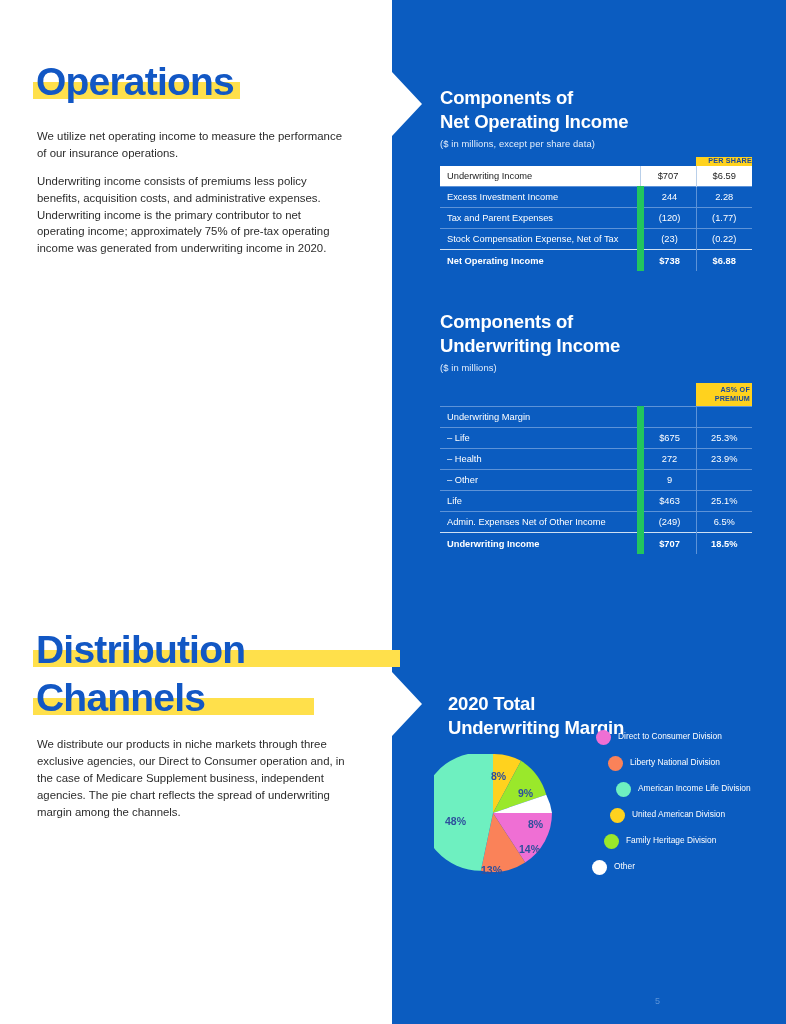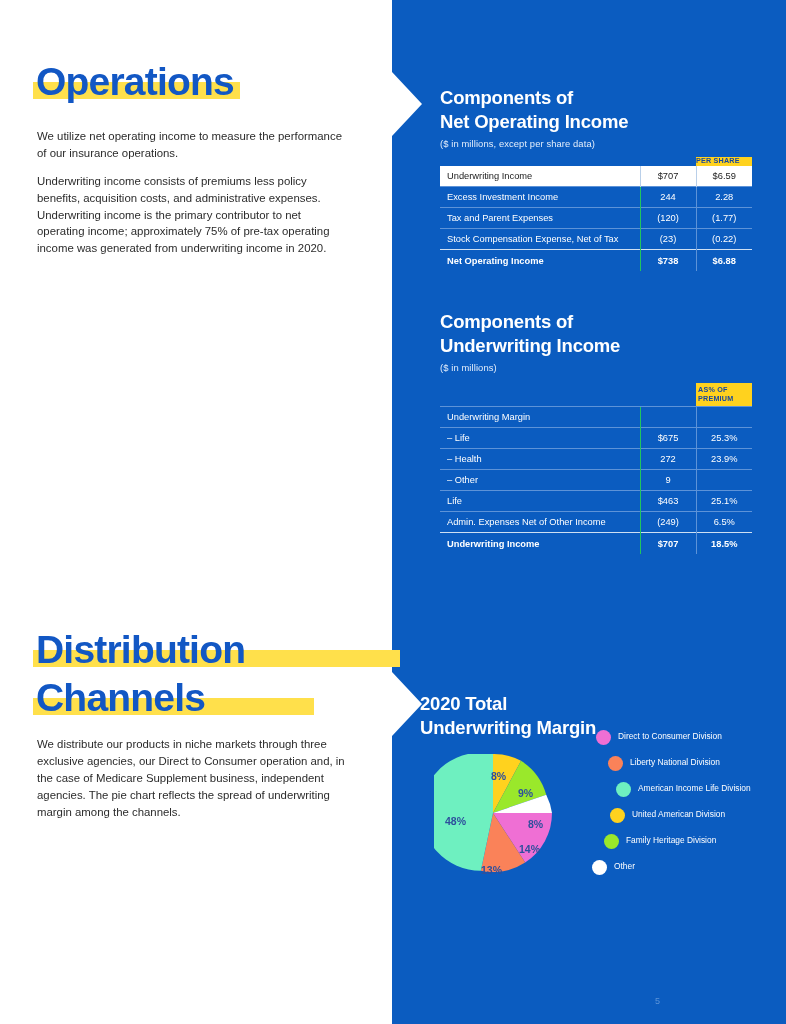"PER SHARE" .yhead { text-align: left -> right }
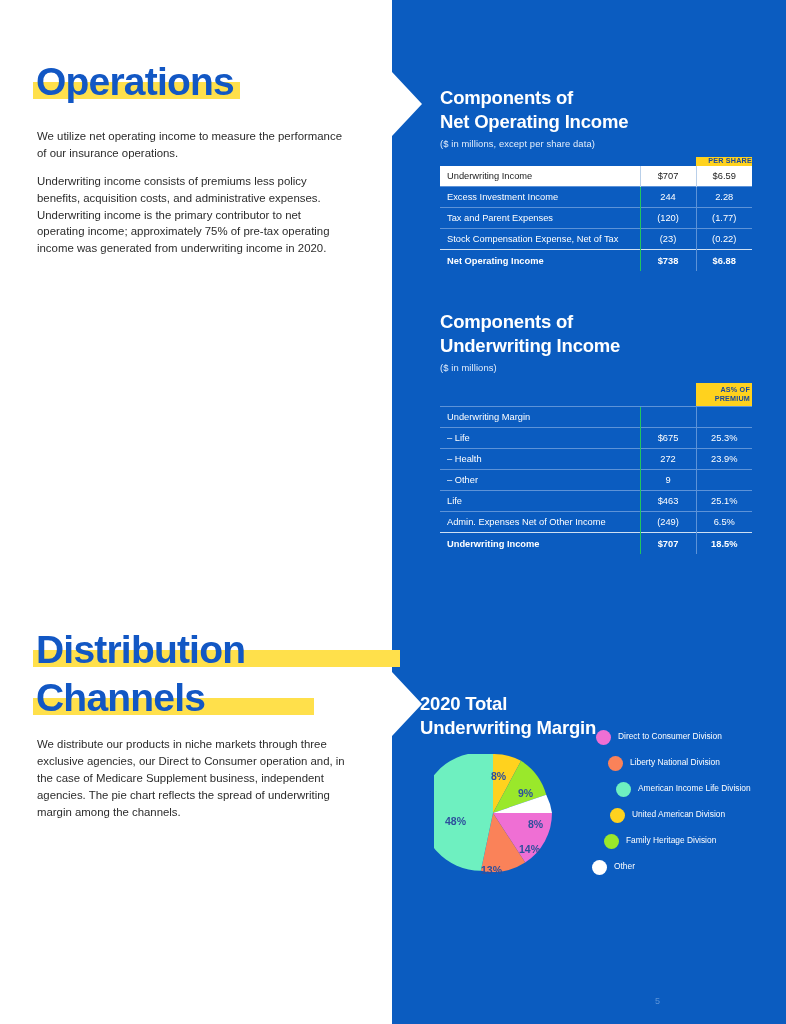"244" tr.row td.num { border-left: 1px solid #22c55e -> 7px solid #22c55e }
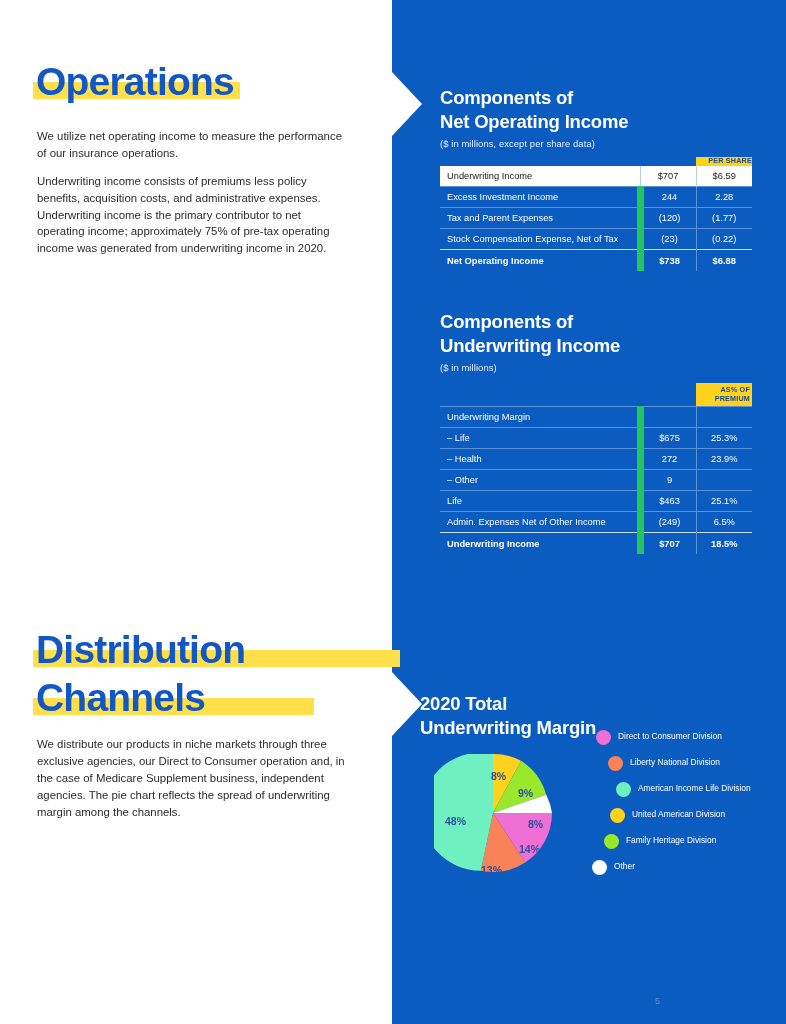"2020 Total" div.panel-block { left: 420px -> 448px }
